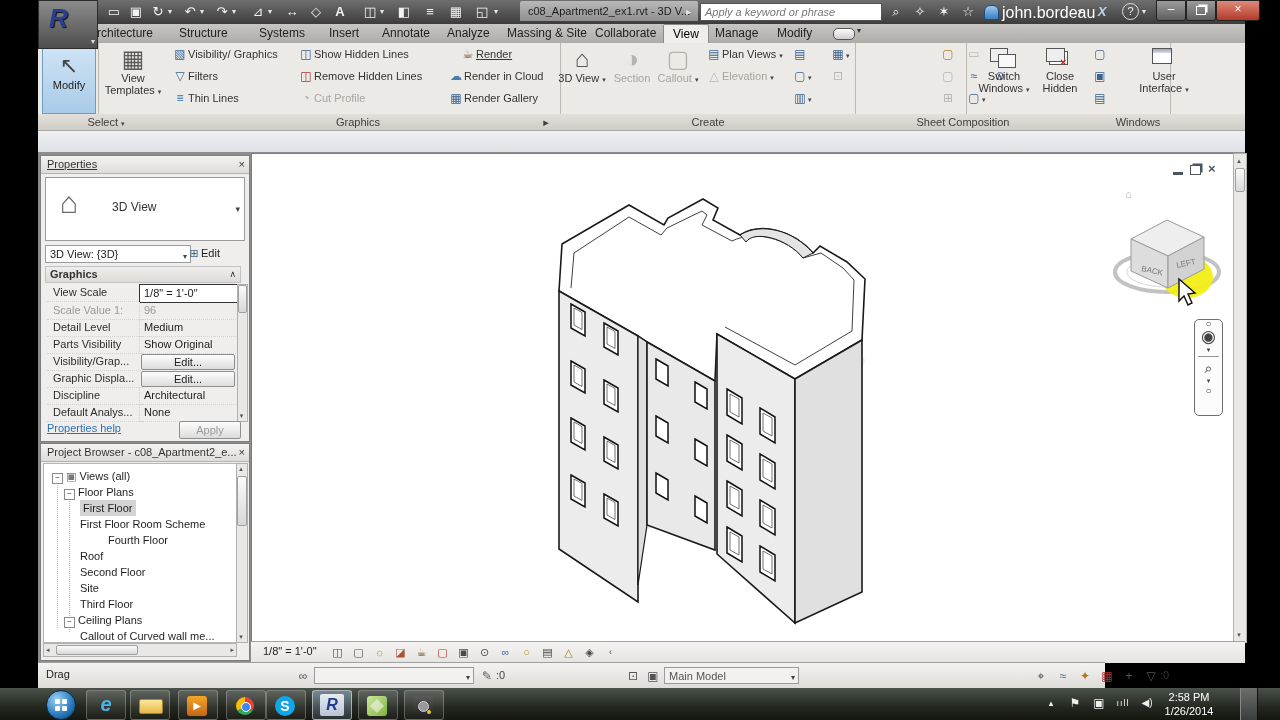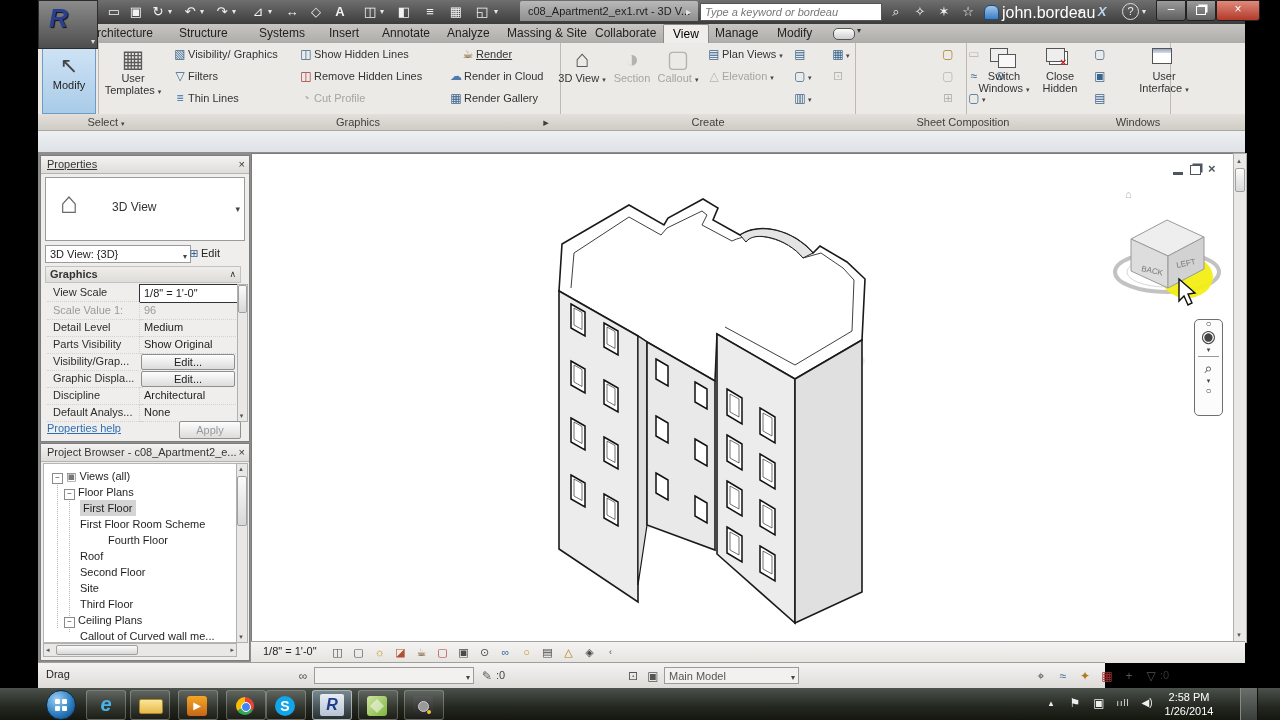"Type a keyword or bordeau" div.abs { text: Type a keyword or bordeau -> Apply a keyword or phrase }
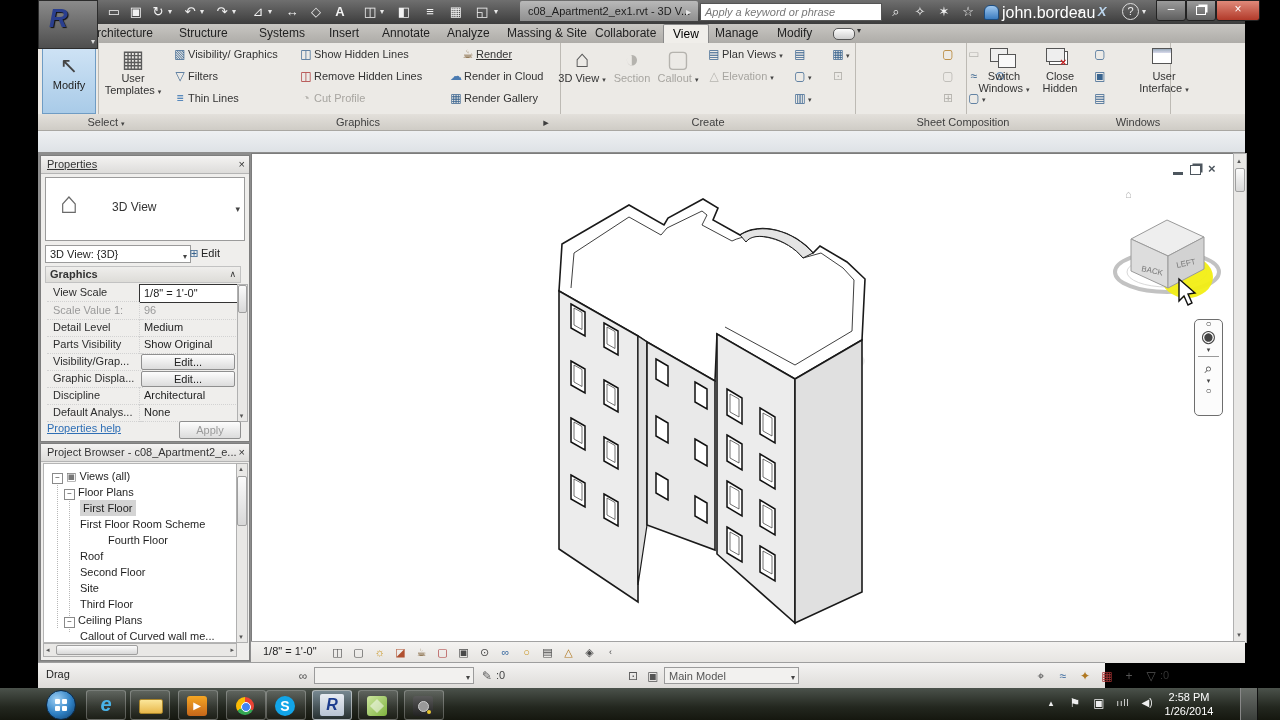"User Templates" span { text: User -> View }
